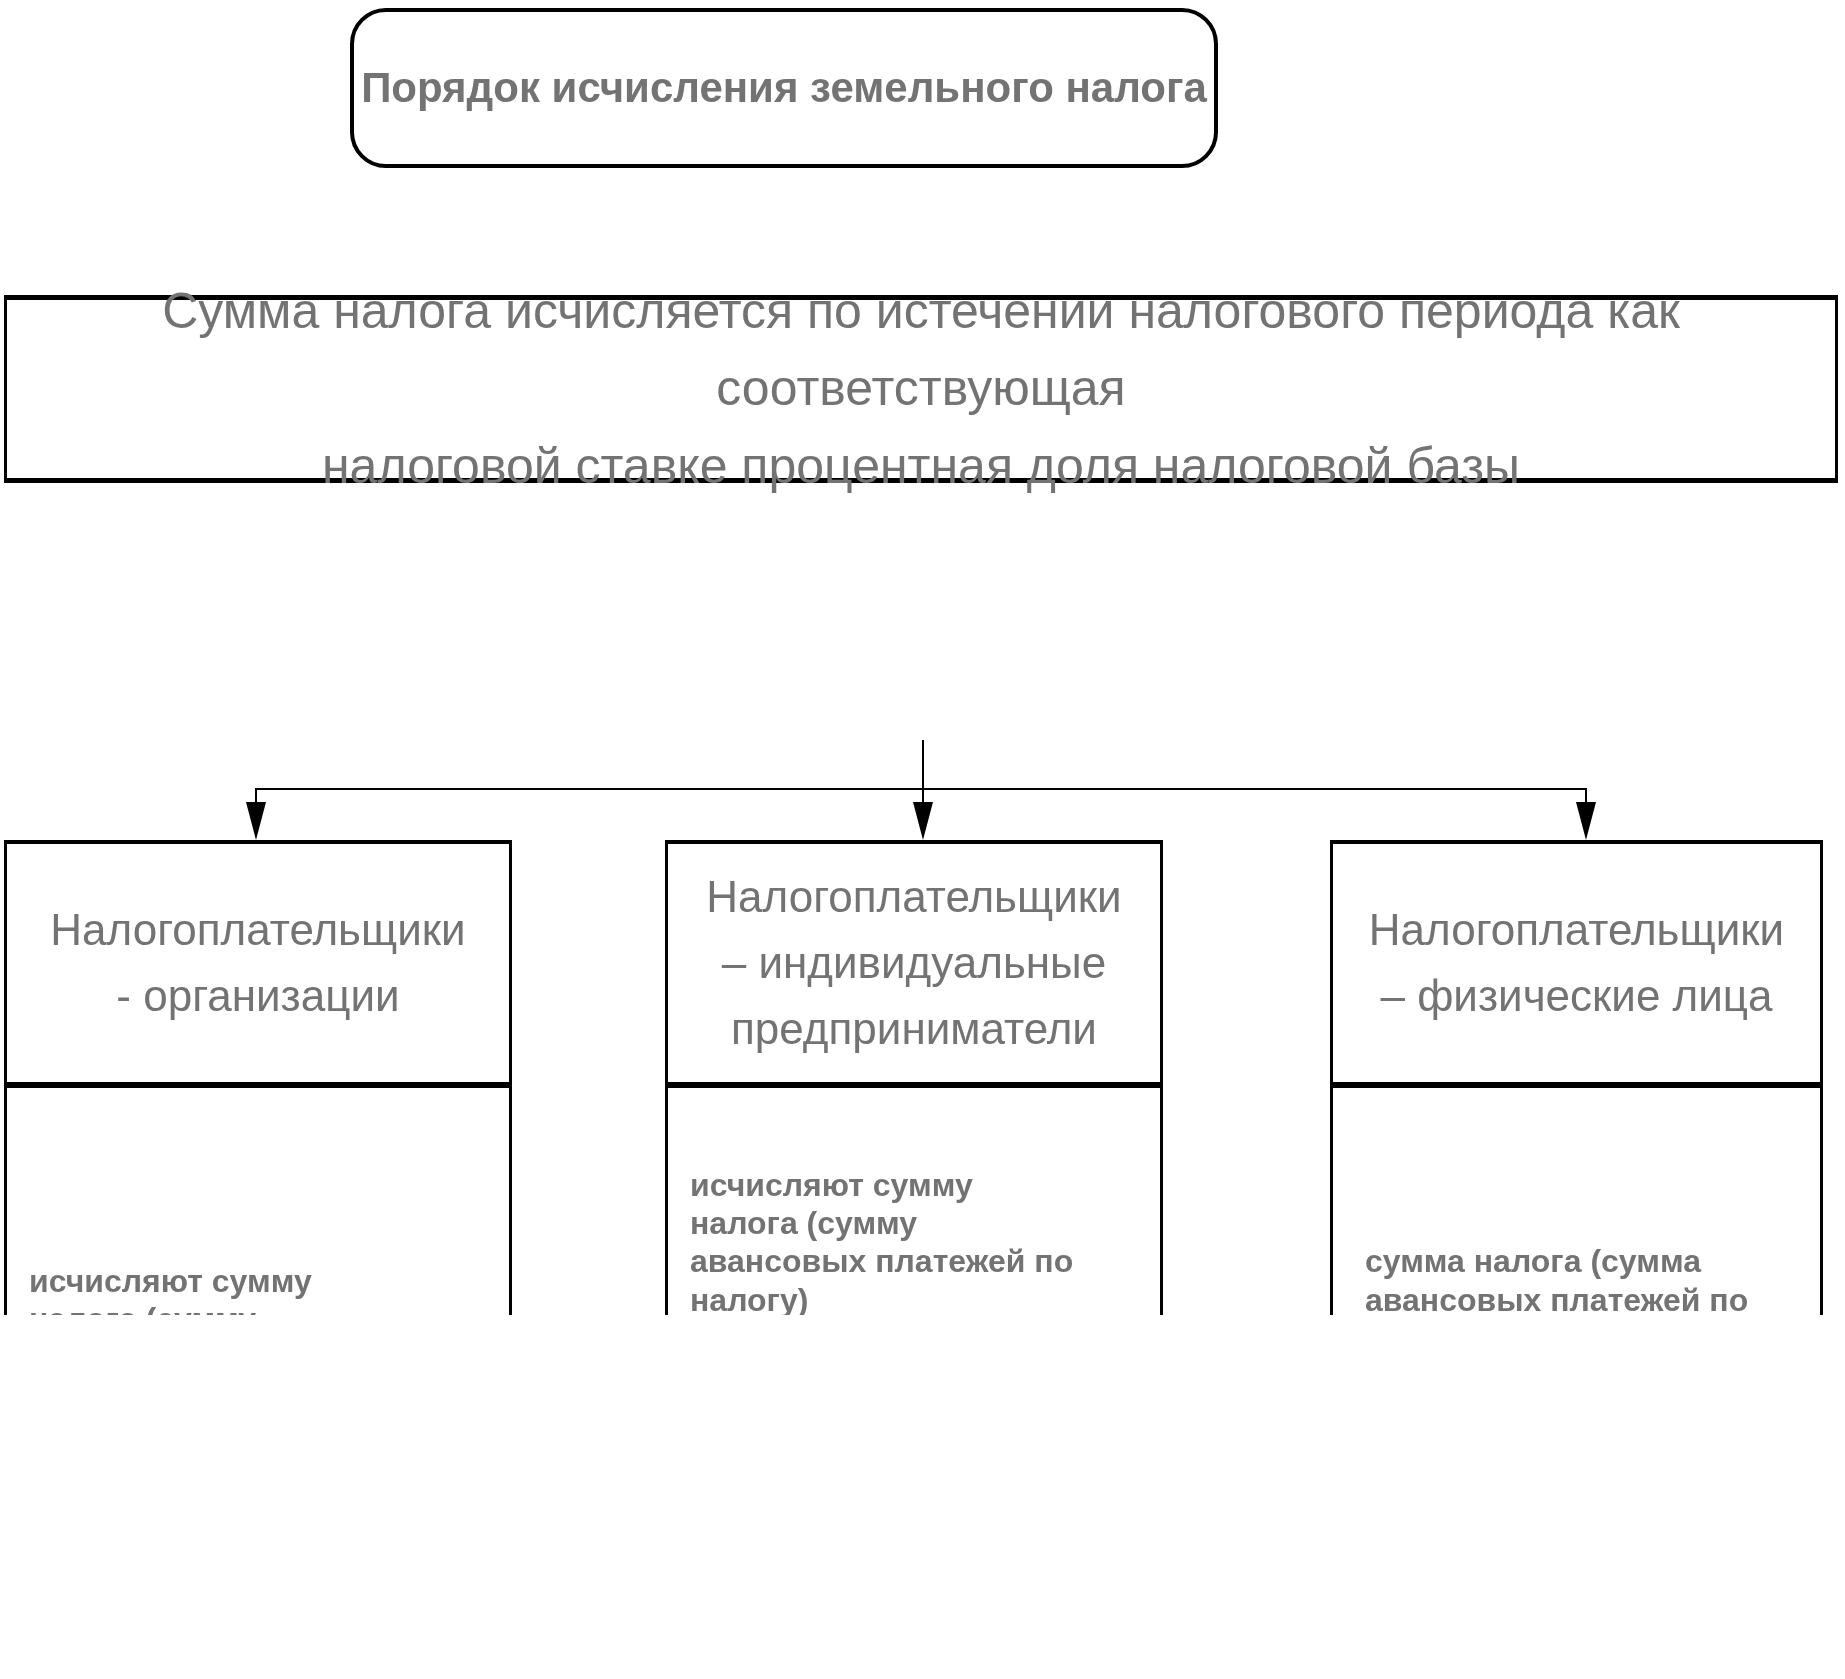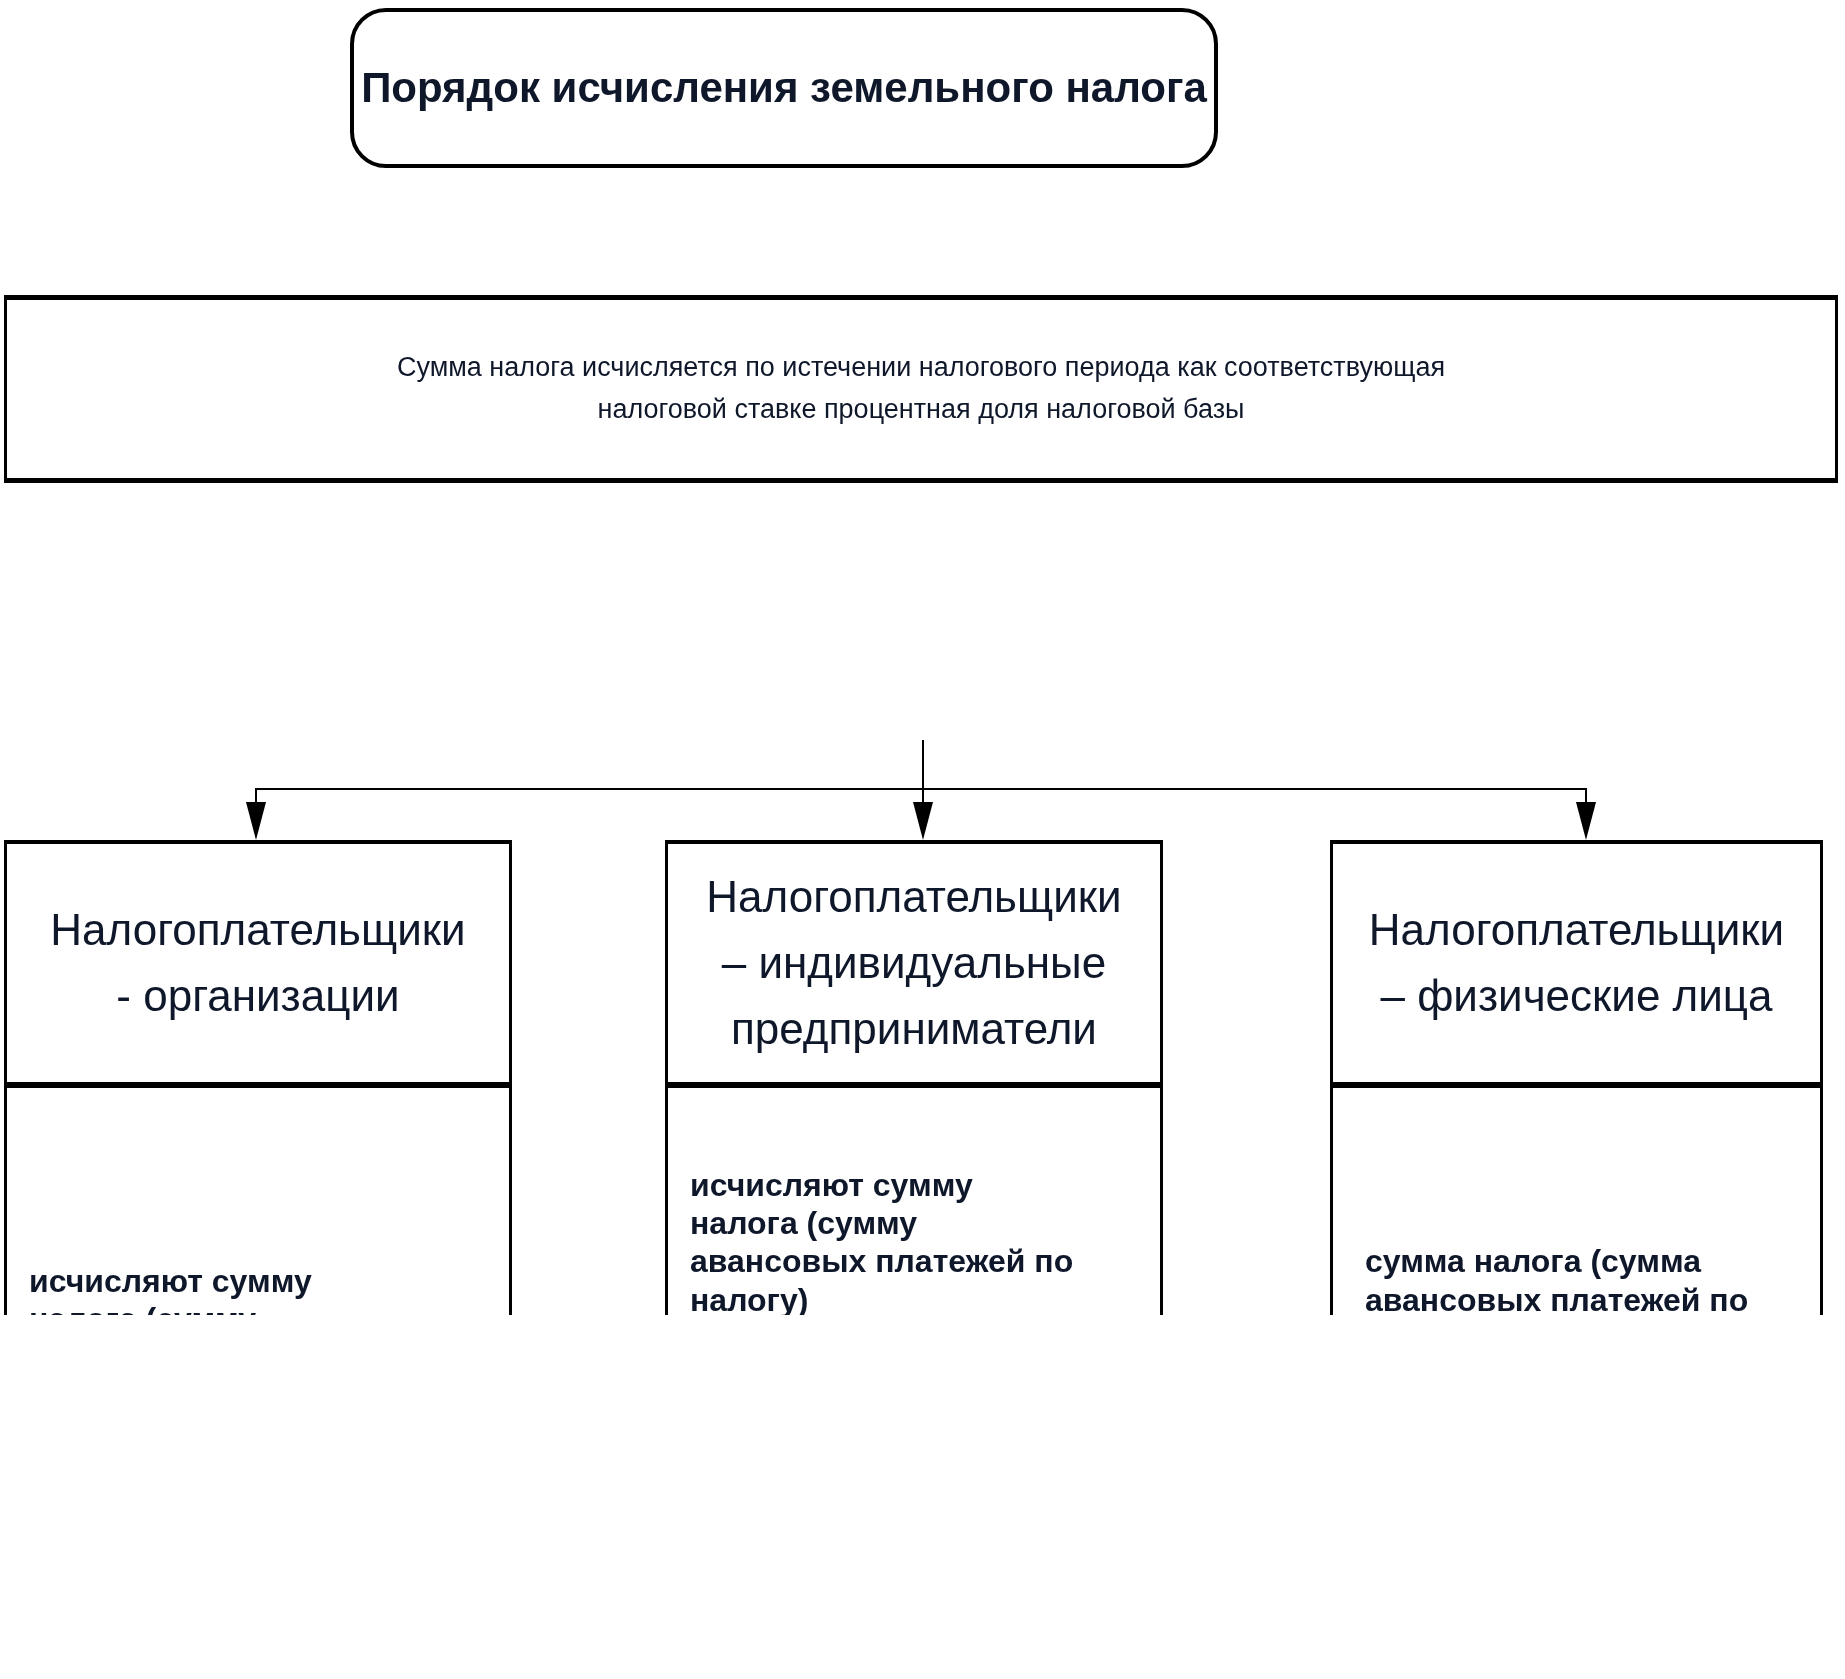"Порядок исчисления земельного налога" .canvas { color: #0f172a -> #737373 }
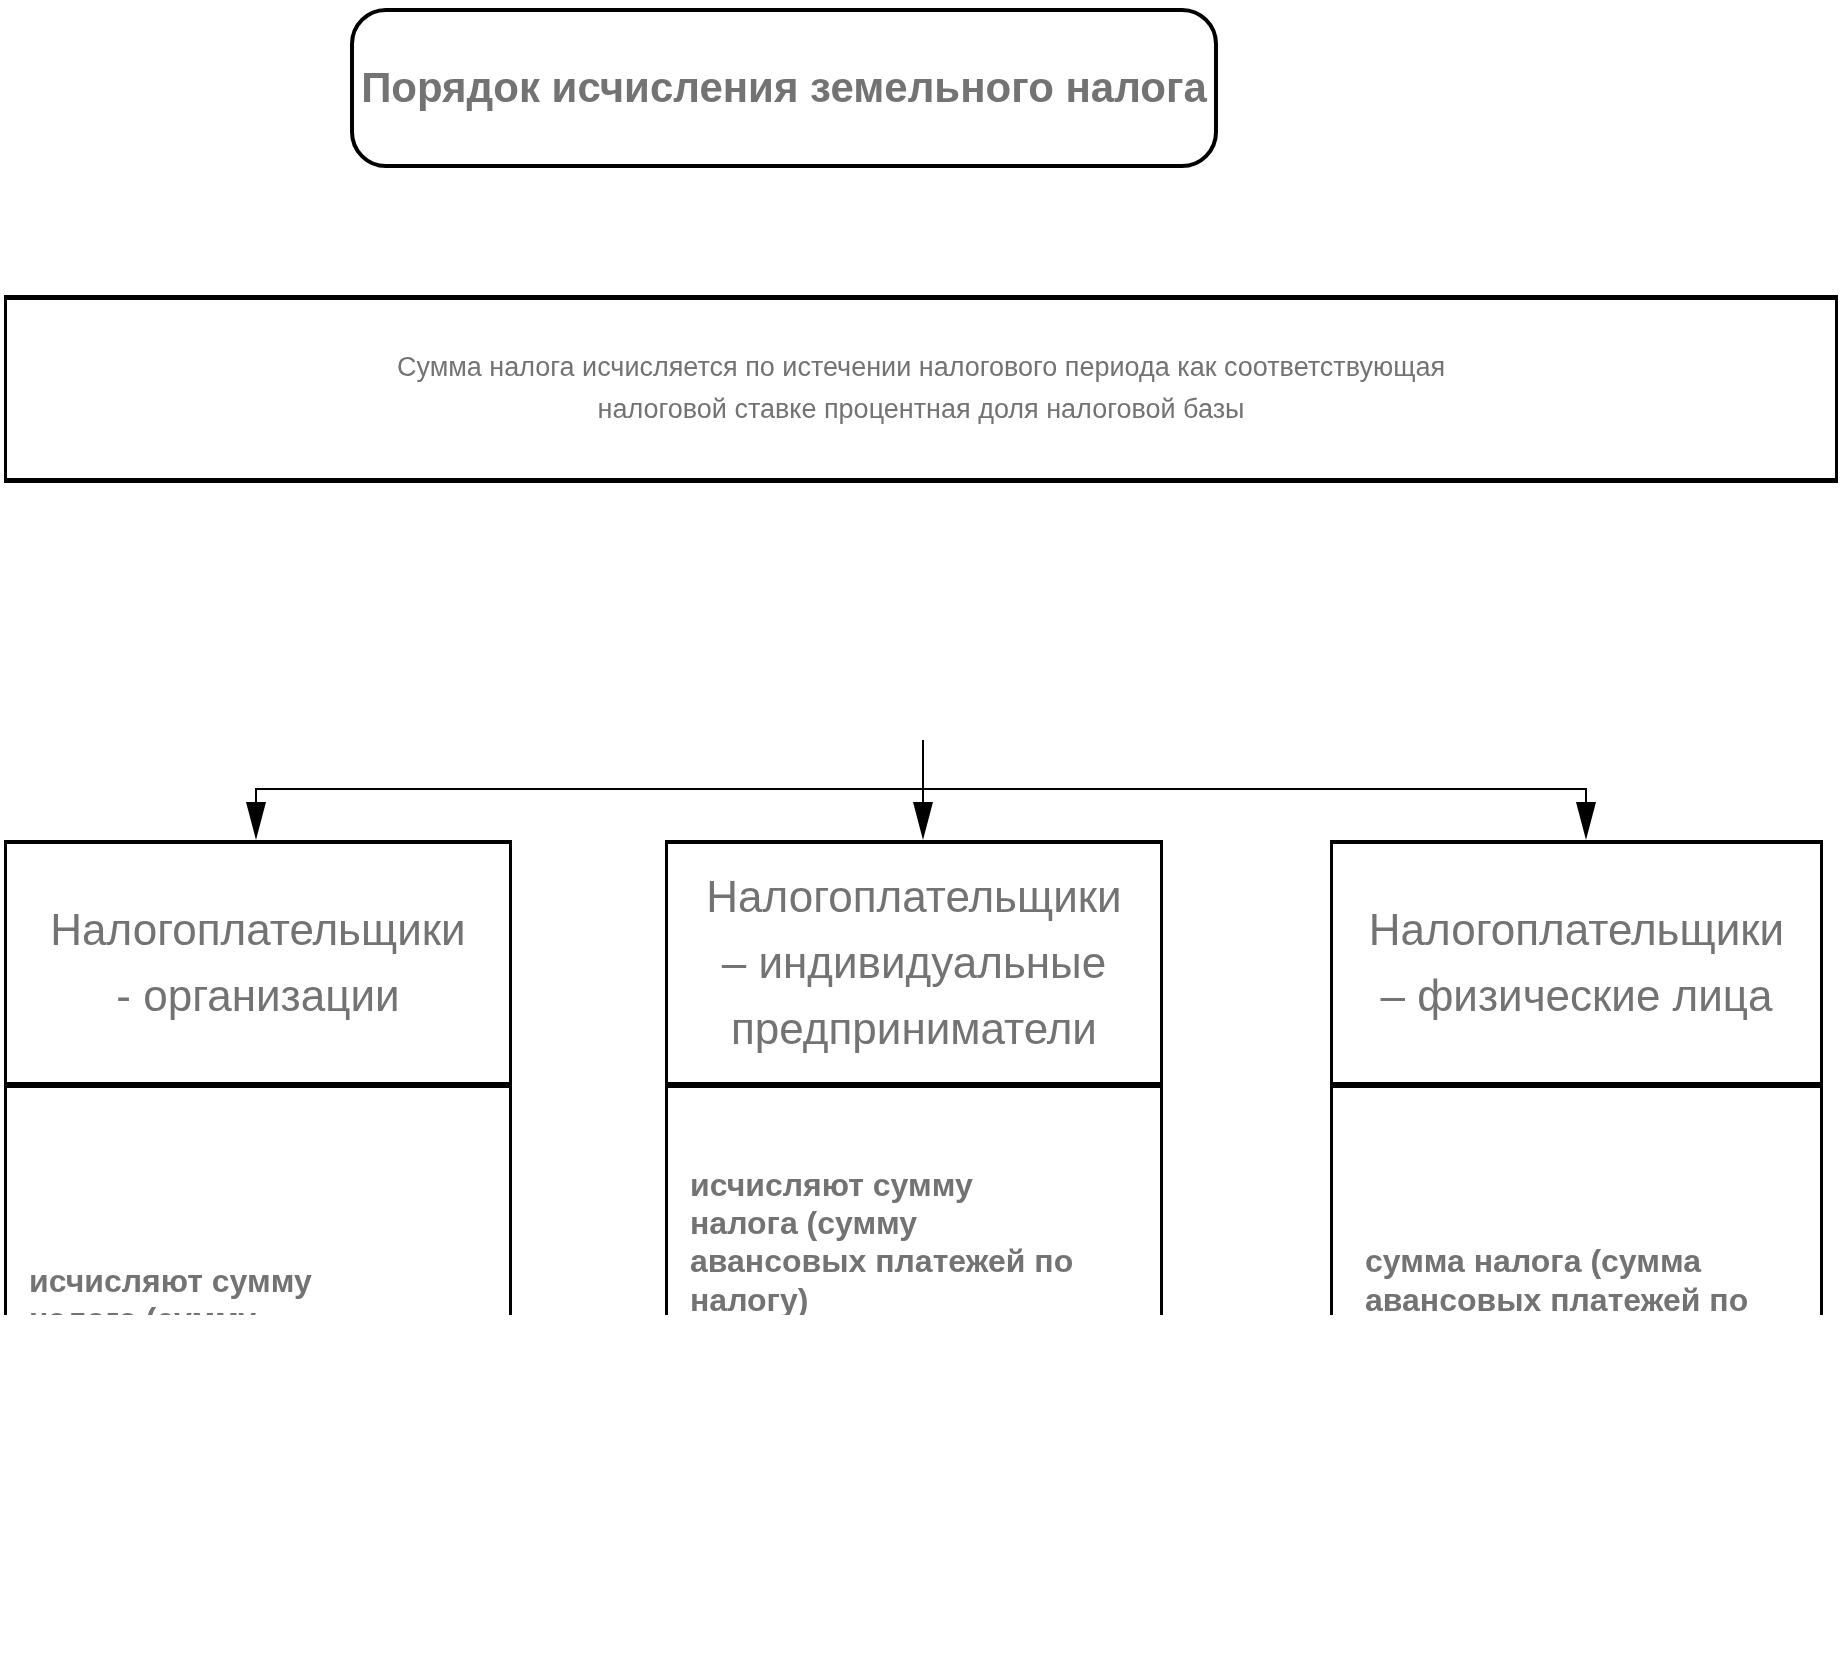"Сумма налога исчисляется по истечении" .wide-box .txt { font-size: 27px -> 50px }
